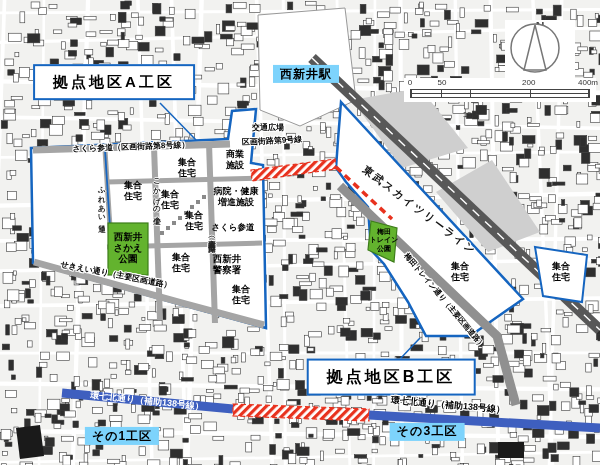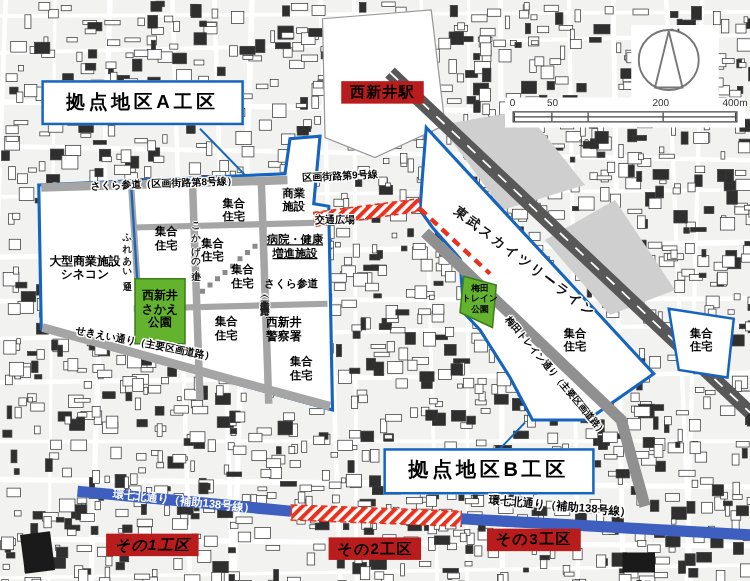"西新井駅" .box-white { background: #b91c1c -> #7dd3fc }
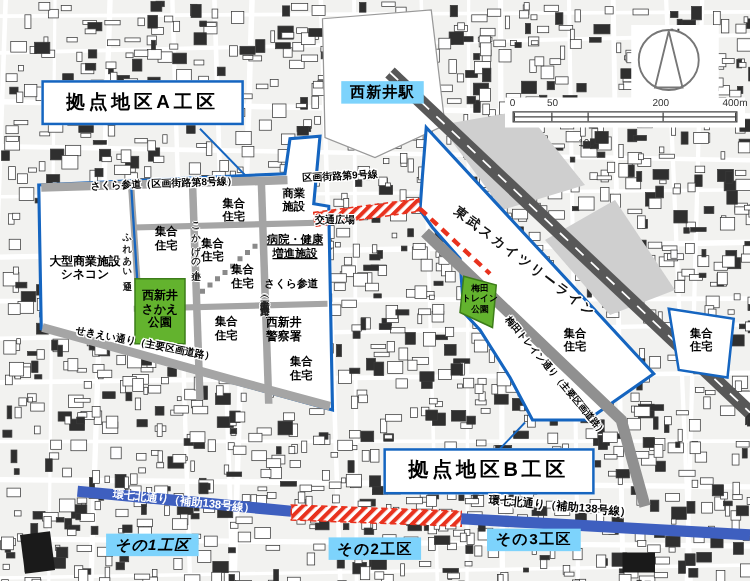"交通広場" div.lbl { margin-top: 48px -> none }
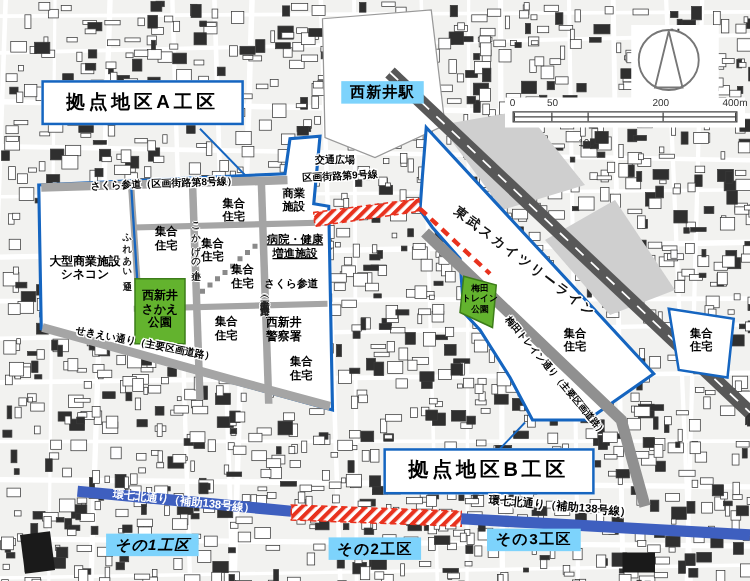"病院・健康" div.lbl { text-decoration: underline -> none }
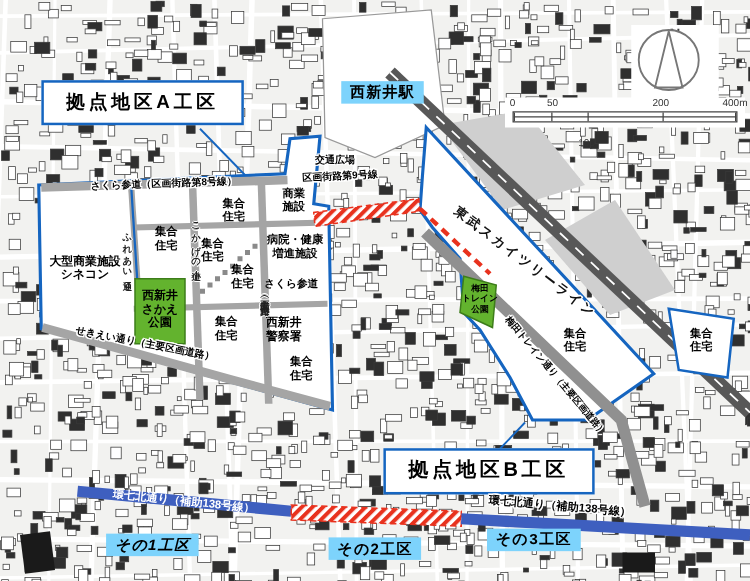"大型商業施設" div.lbl { html: <div>大型商業施設 シネコン</div> -> none }
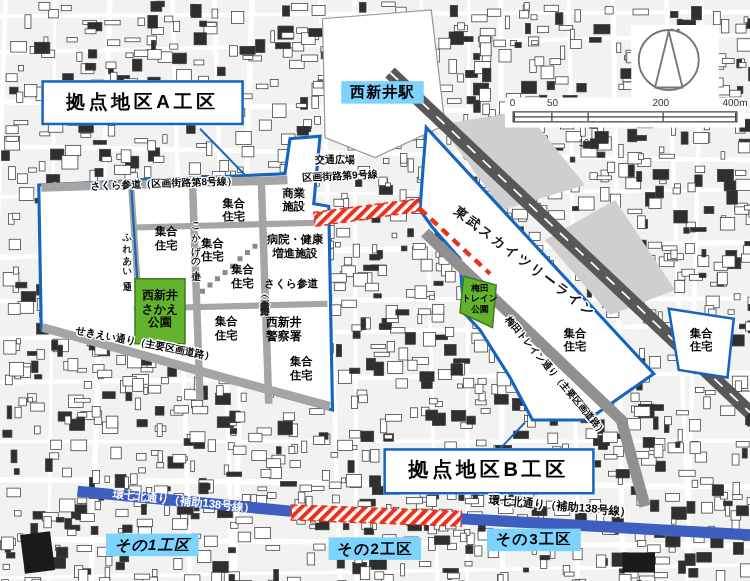"その1工区" div.lbl { font-style: italic -> none }
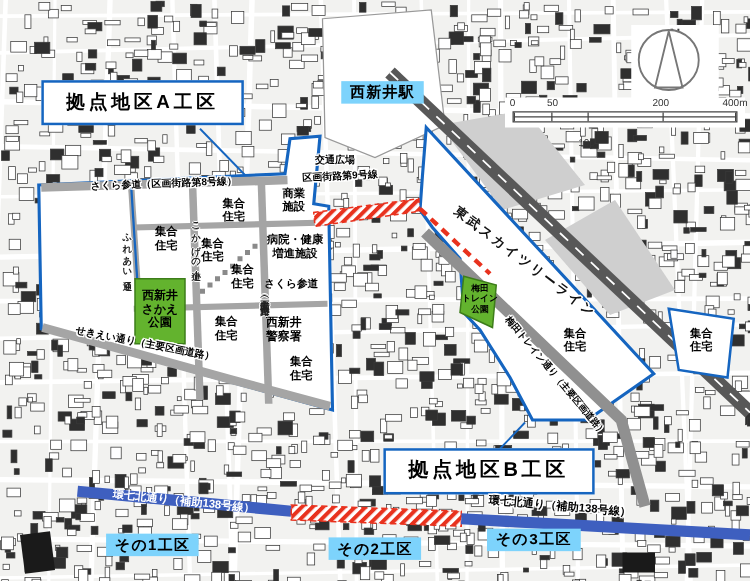"その2工区" div.lbl { html: <div>その2工区</div> -> none }
